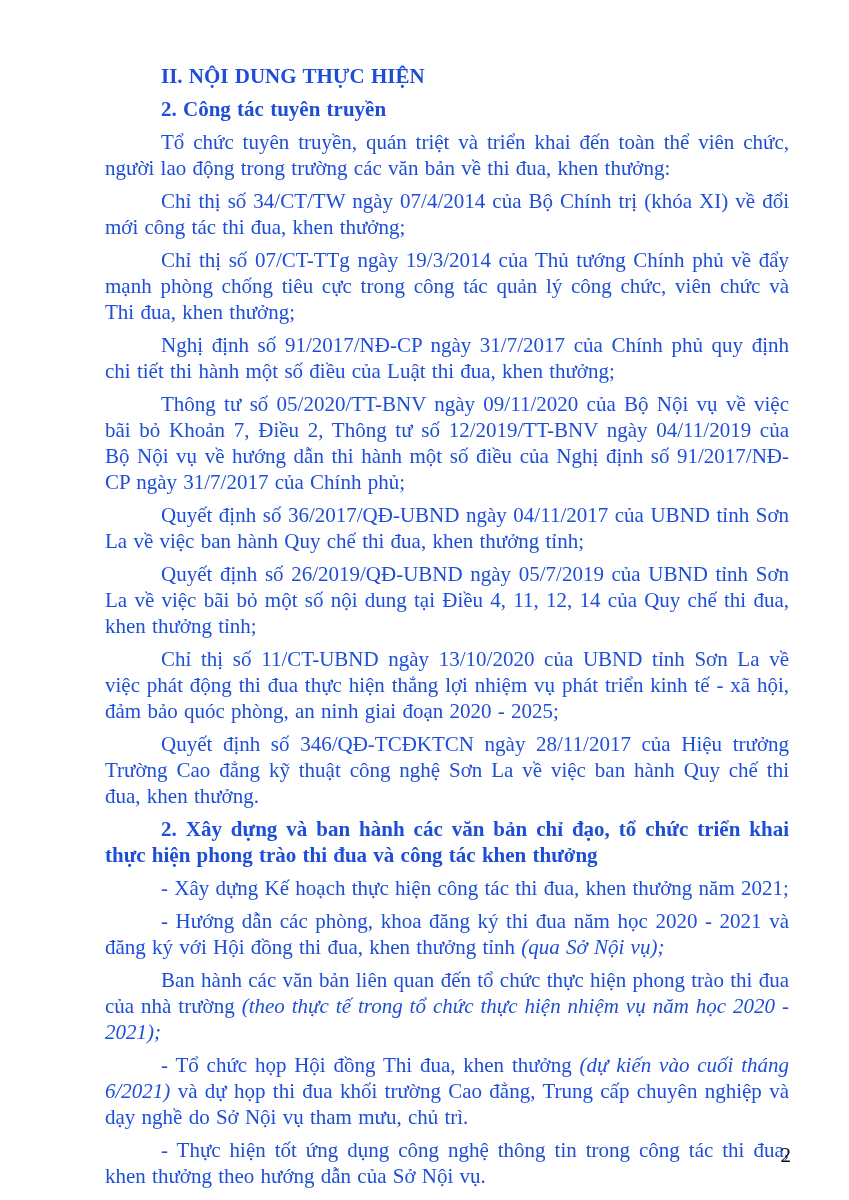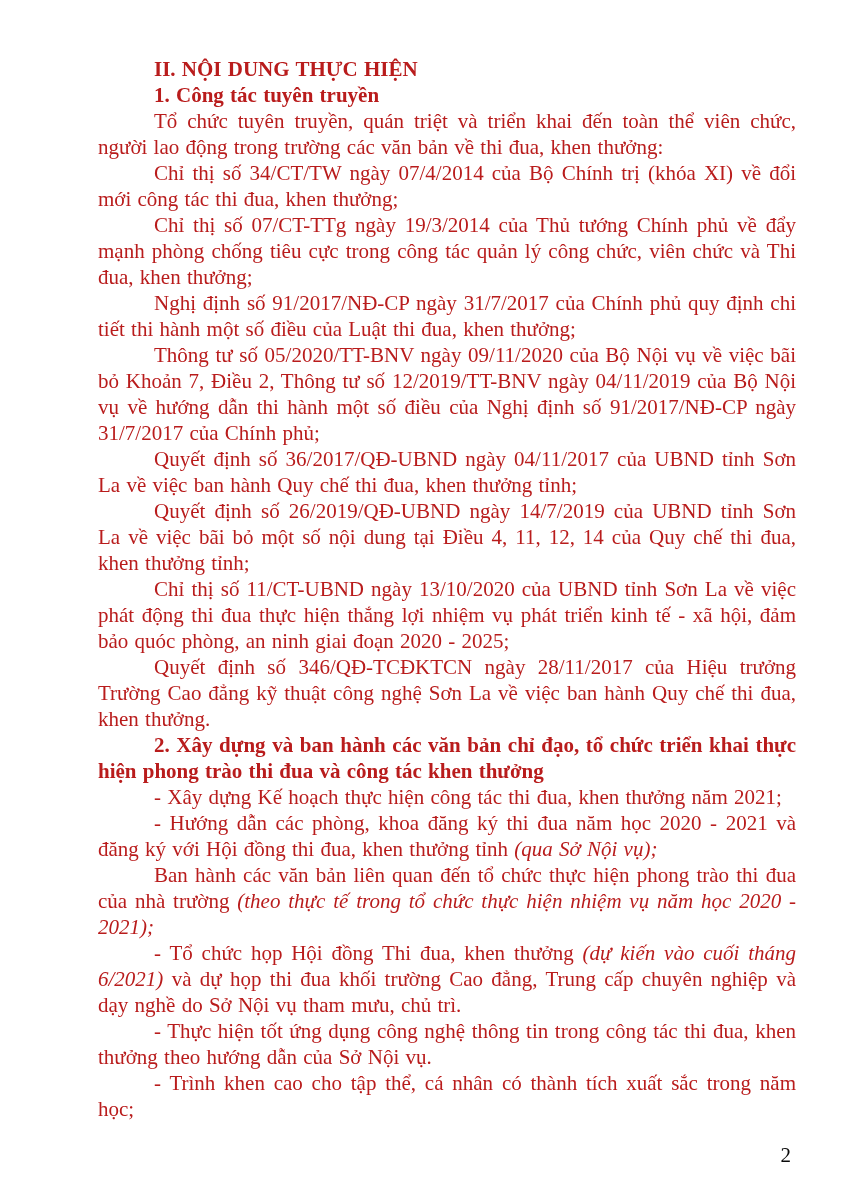"II. NỘI DUNG THỰC HIỆN" .para { color: #b91c1c -> #1d4ed8; margin: 0 -> 7px }
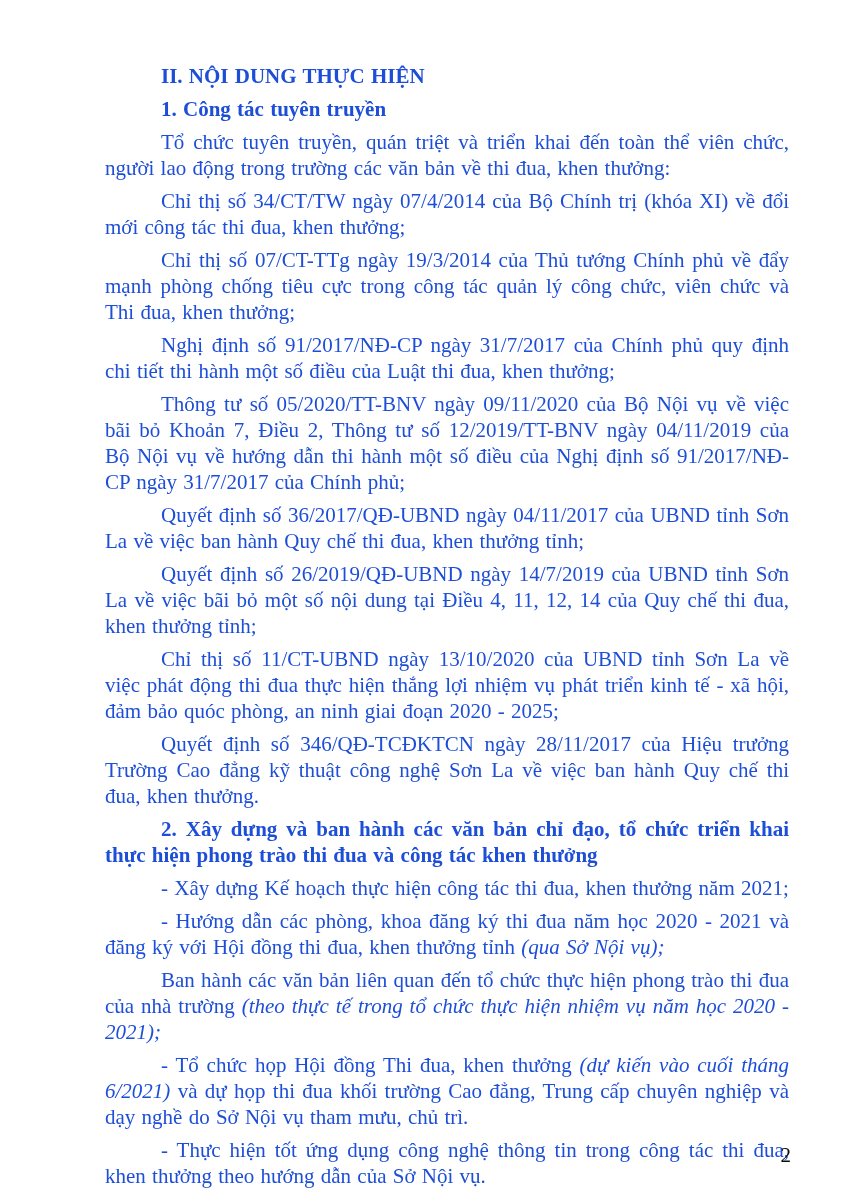"1. Công tác tuyên truyền" span { text: 1 -> 2 }
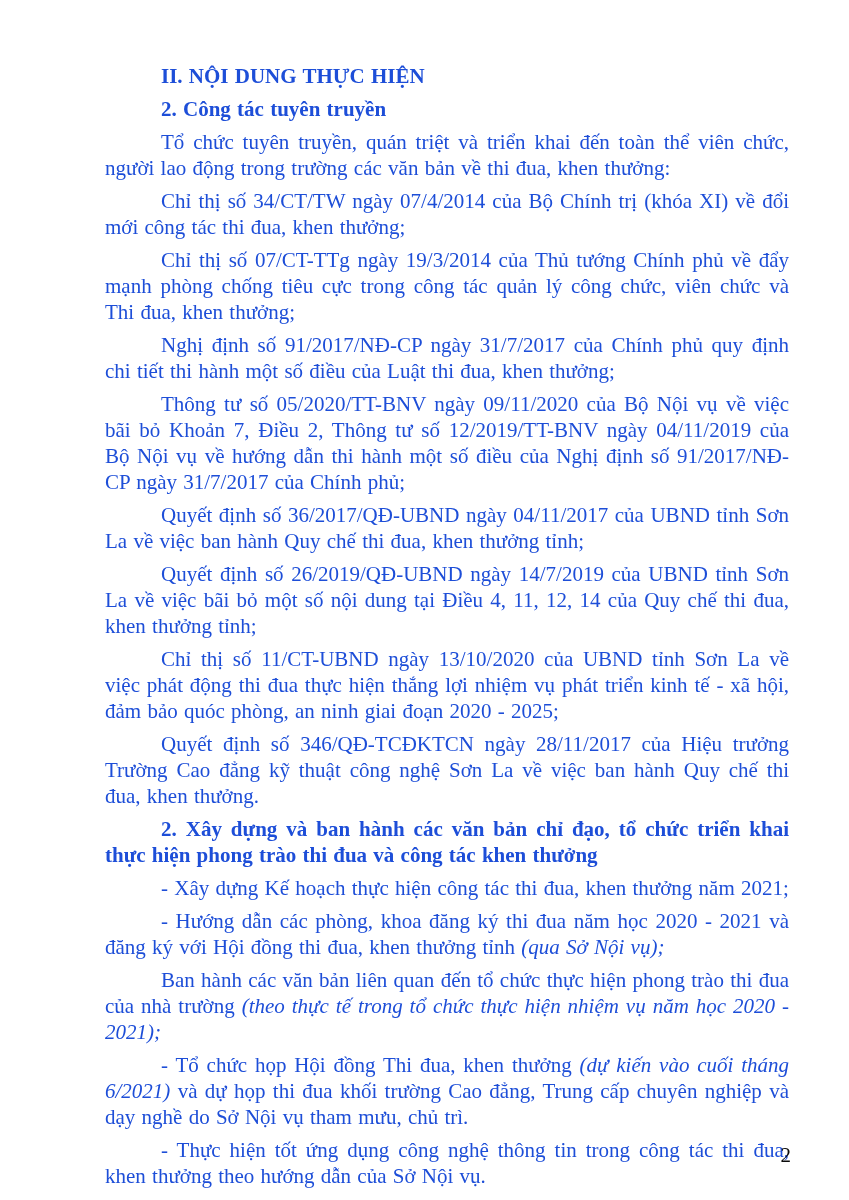"Quyết định số 26/2019/QĐ-UBND ngày" span { text: 14/7/2019 -> 05/7/2019 }
